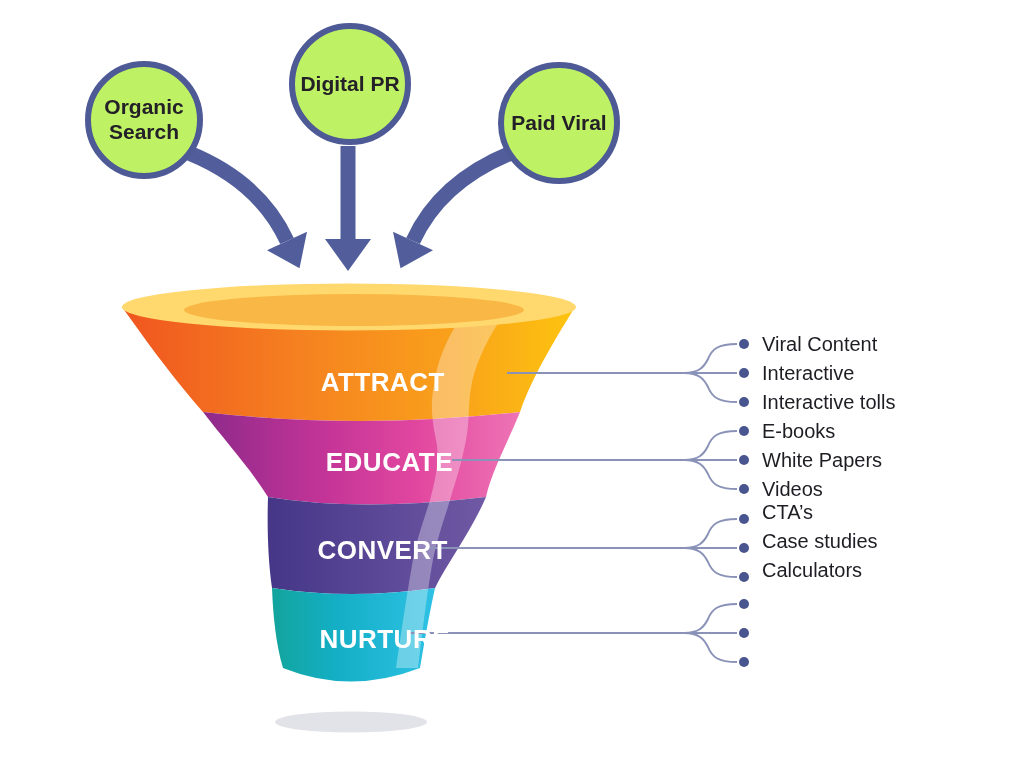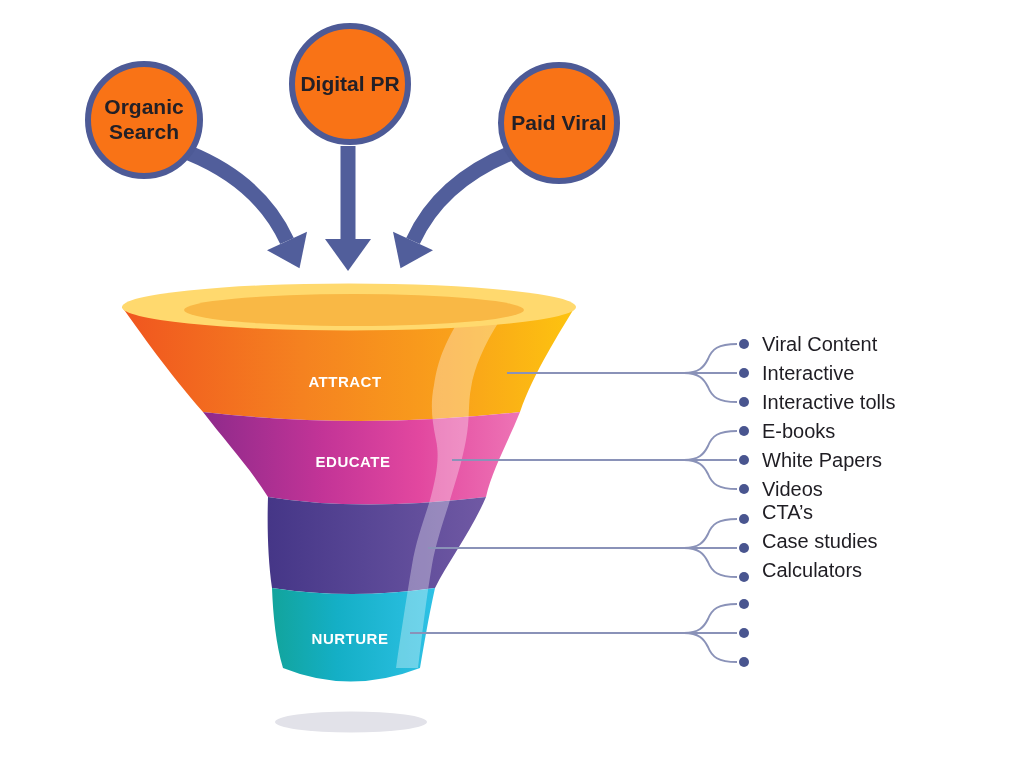"Digital PR" .src-circle { background: #f97316 -> #bef264 }
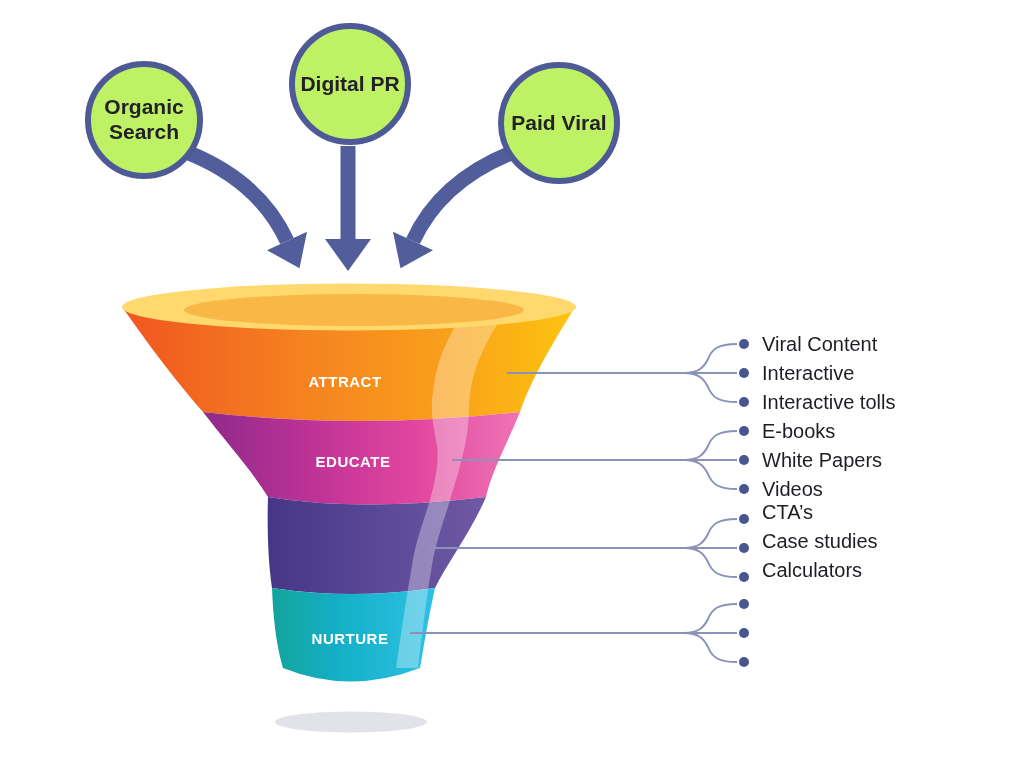"ATTRACT" .stage-label { font-size: 15px -> 26px; text-align: center -> right }
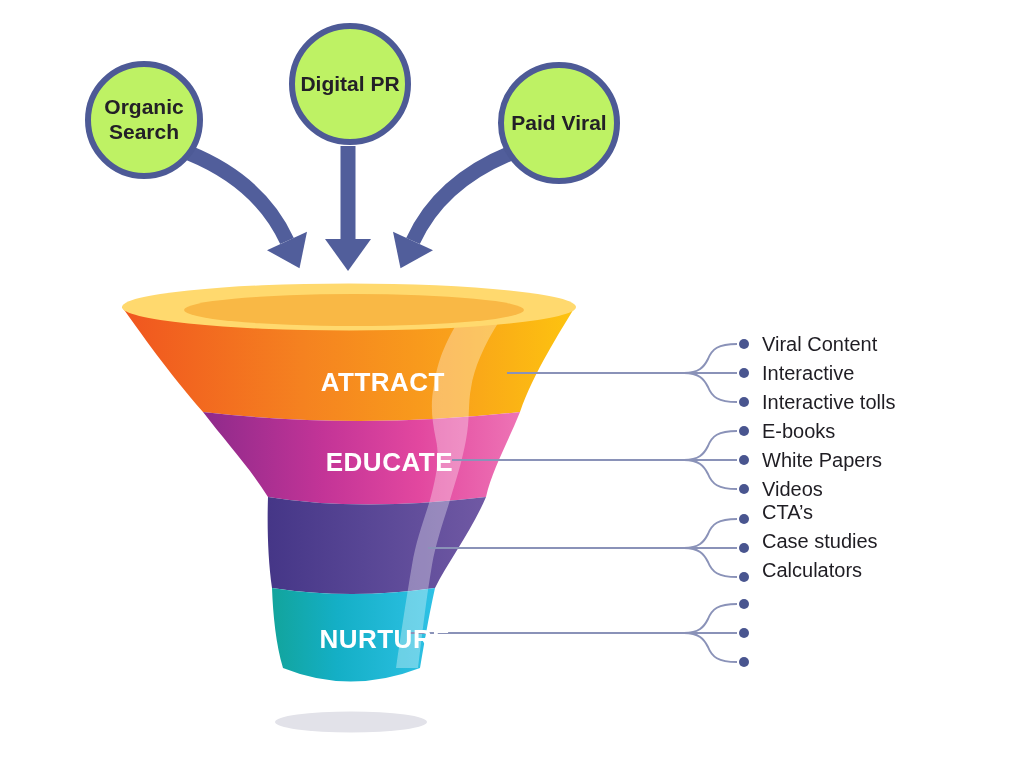"CONVERT" div.stage-label { html: none -> <div>CONVERT</div> }
